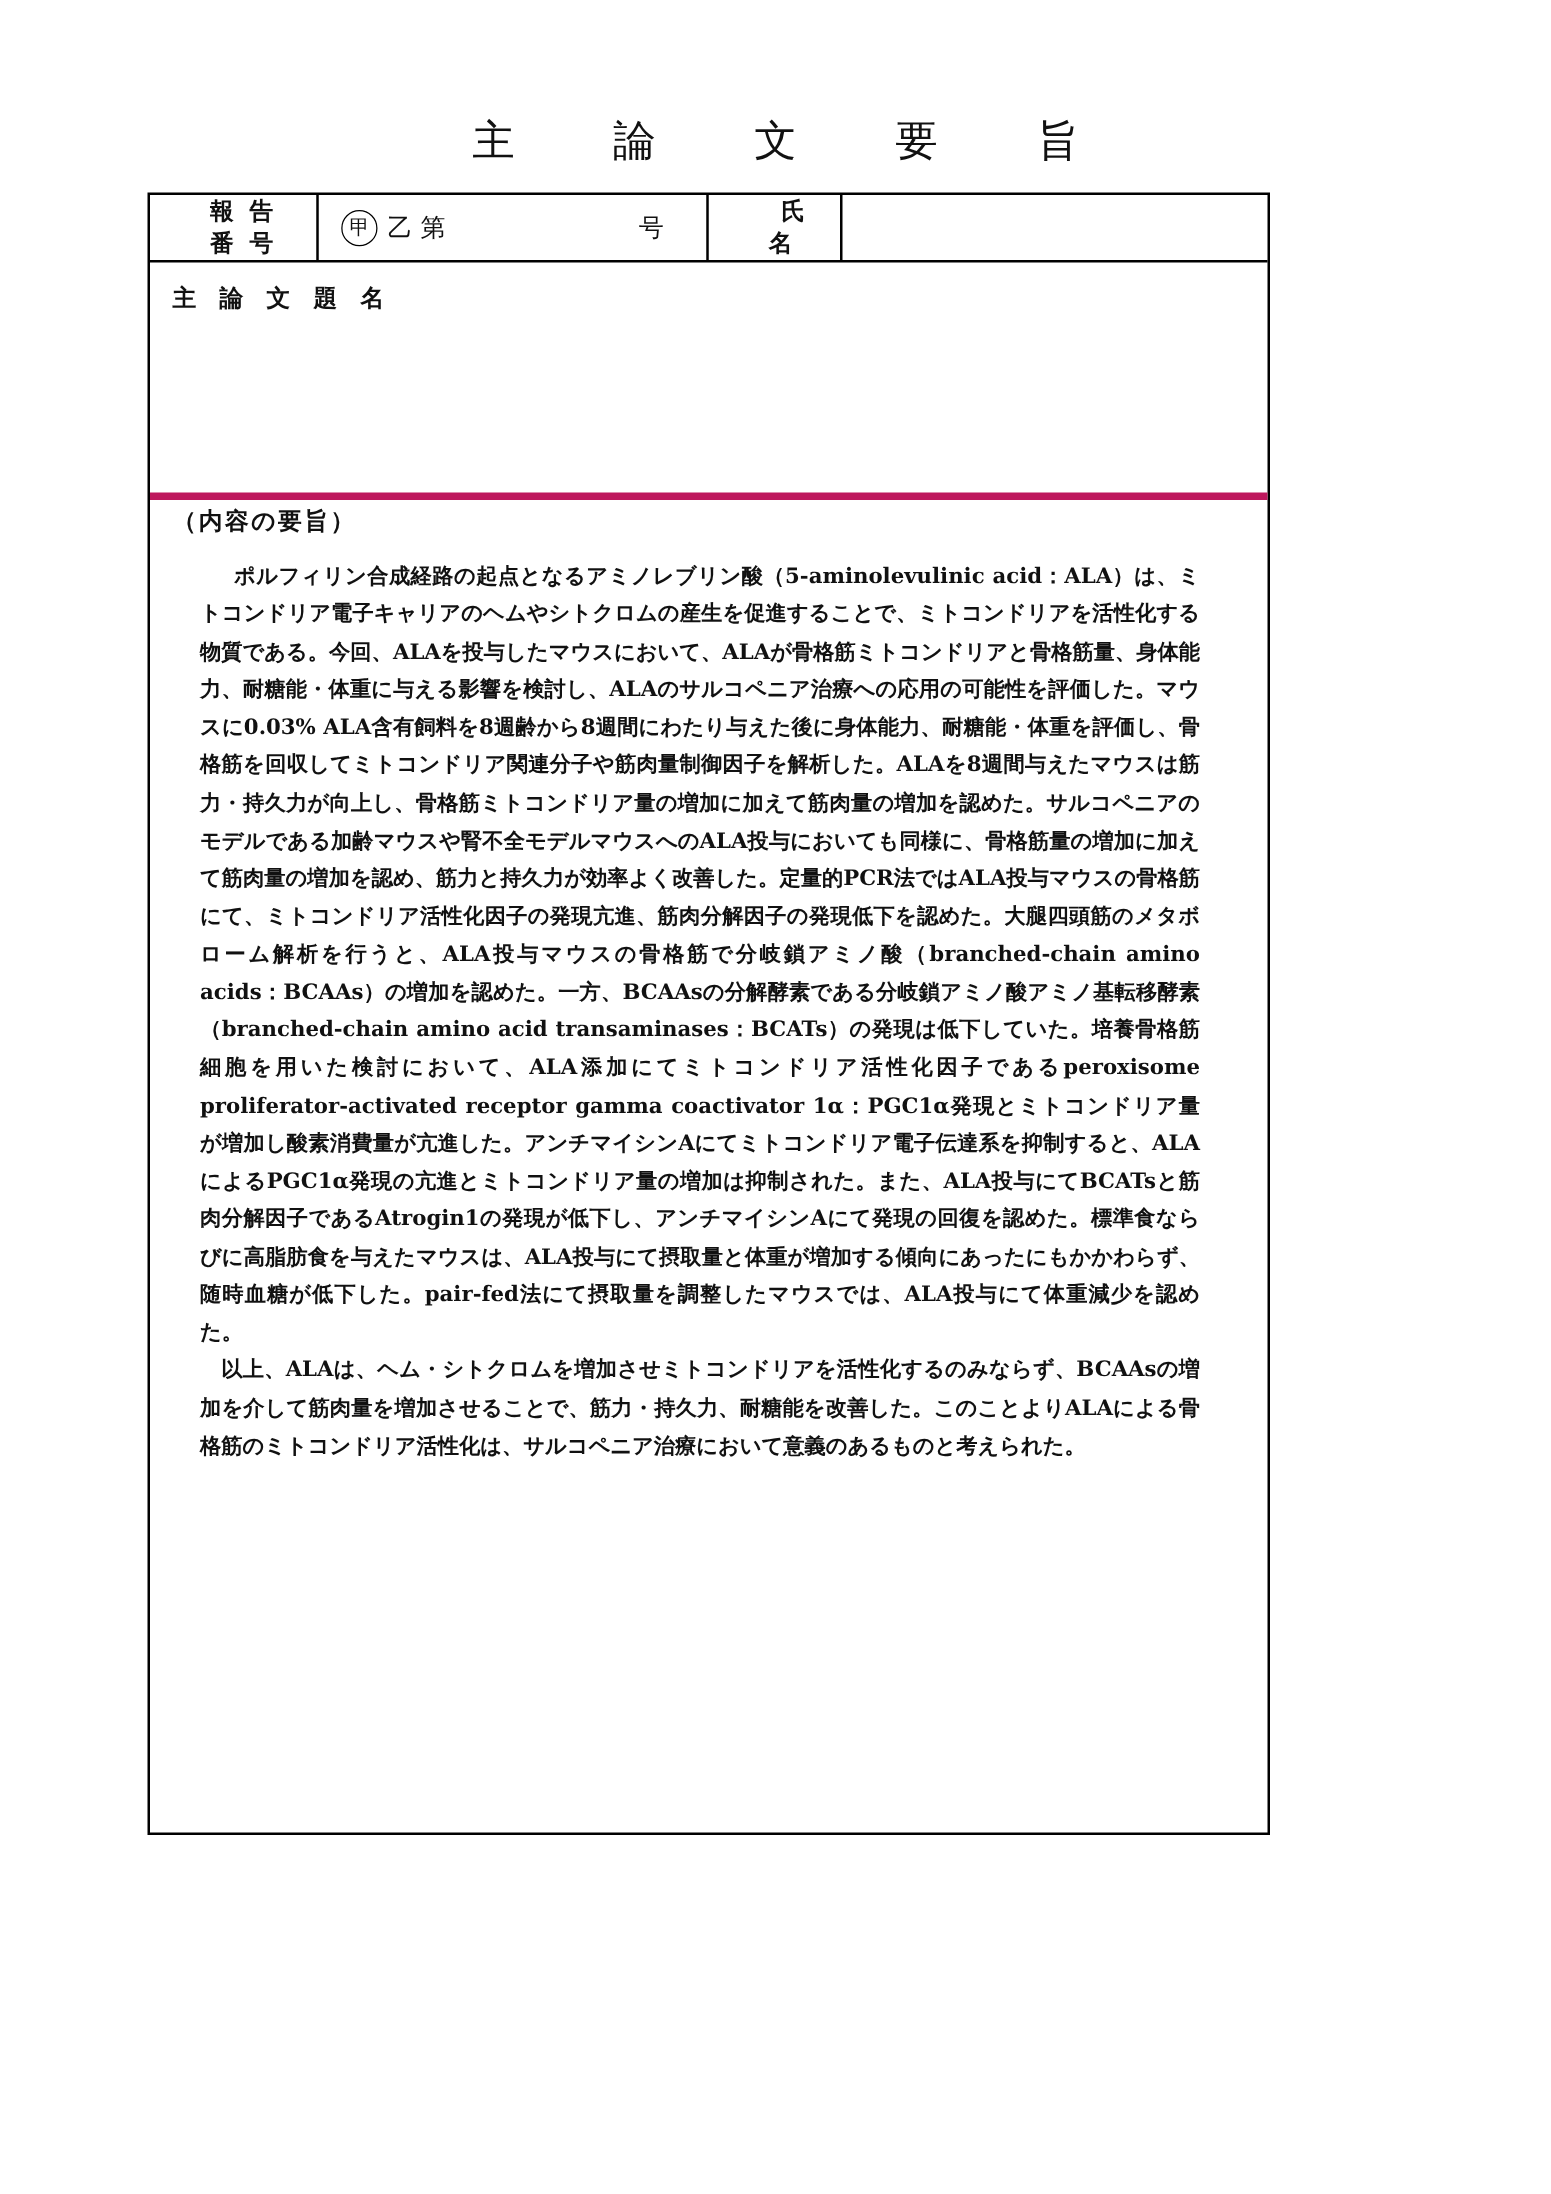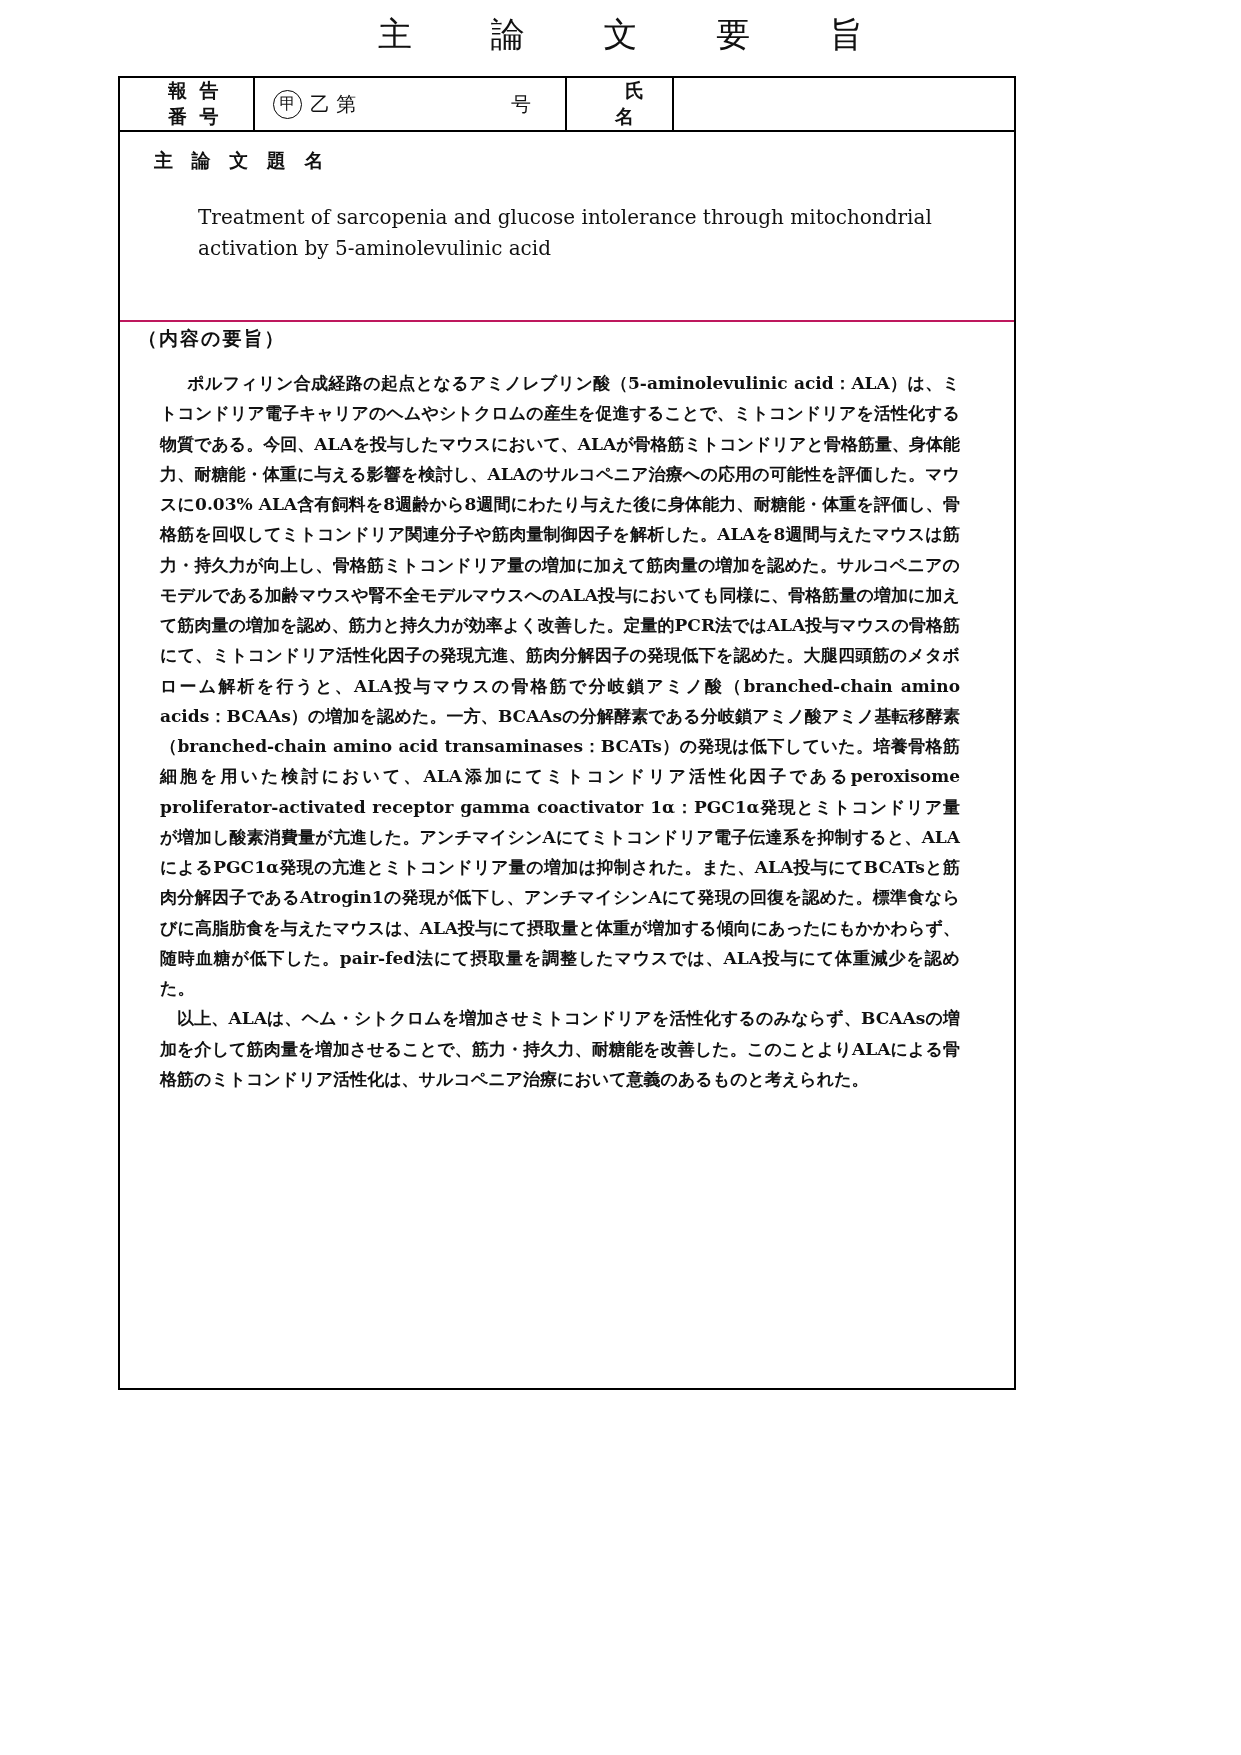"主 論 文 要 旨" .doc-title { margin-top: 12px -> none; padding-top: none -> 90px }
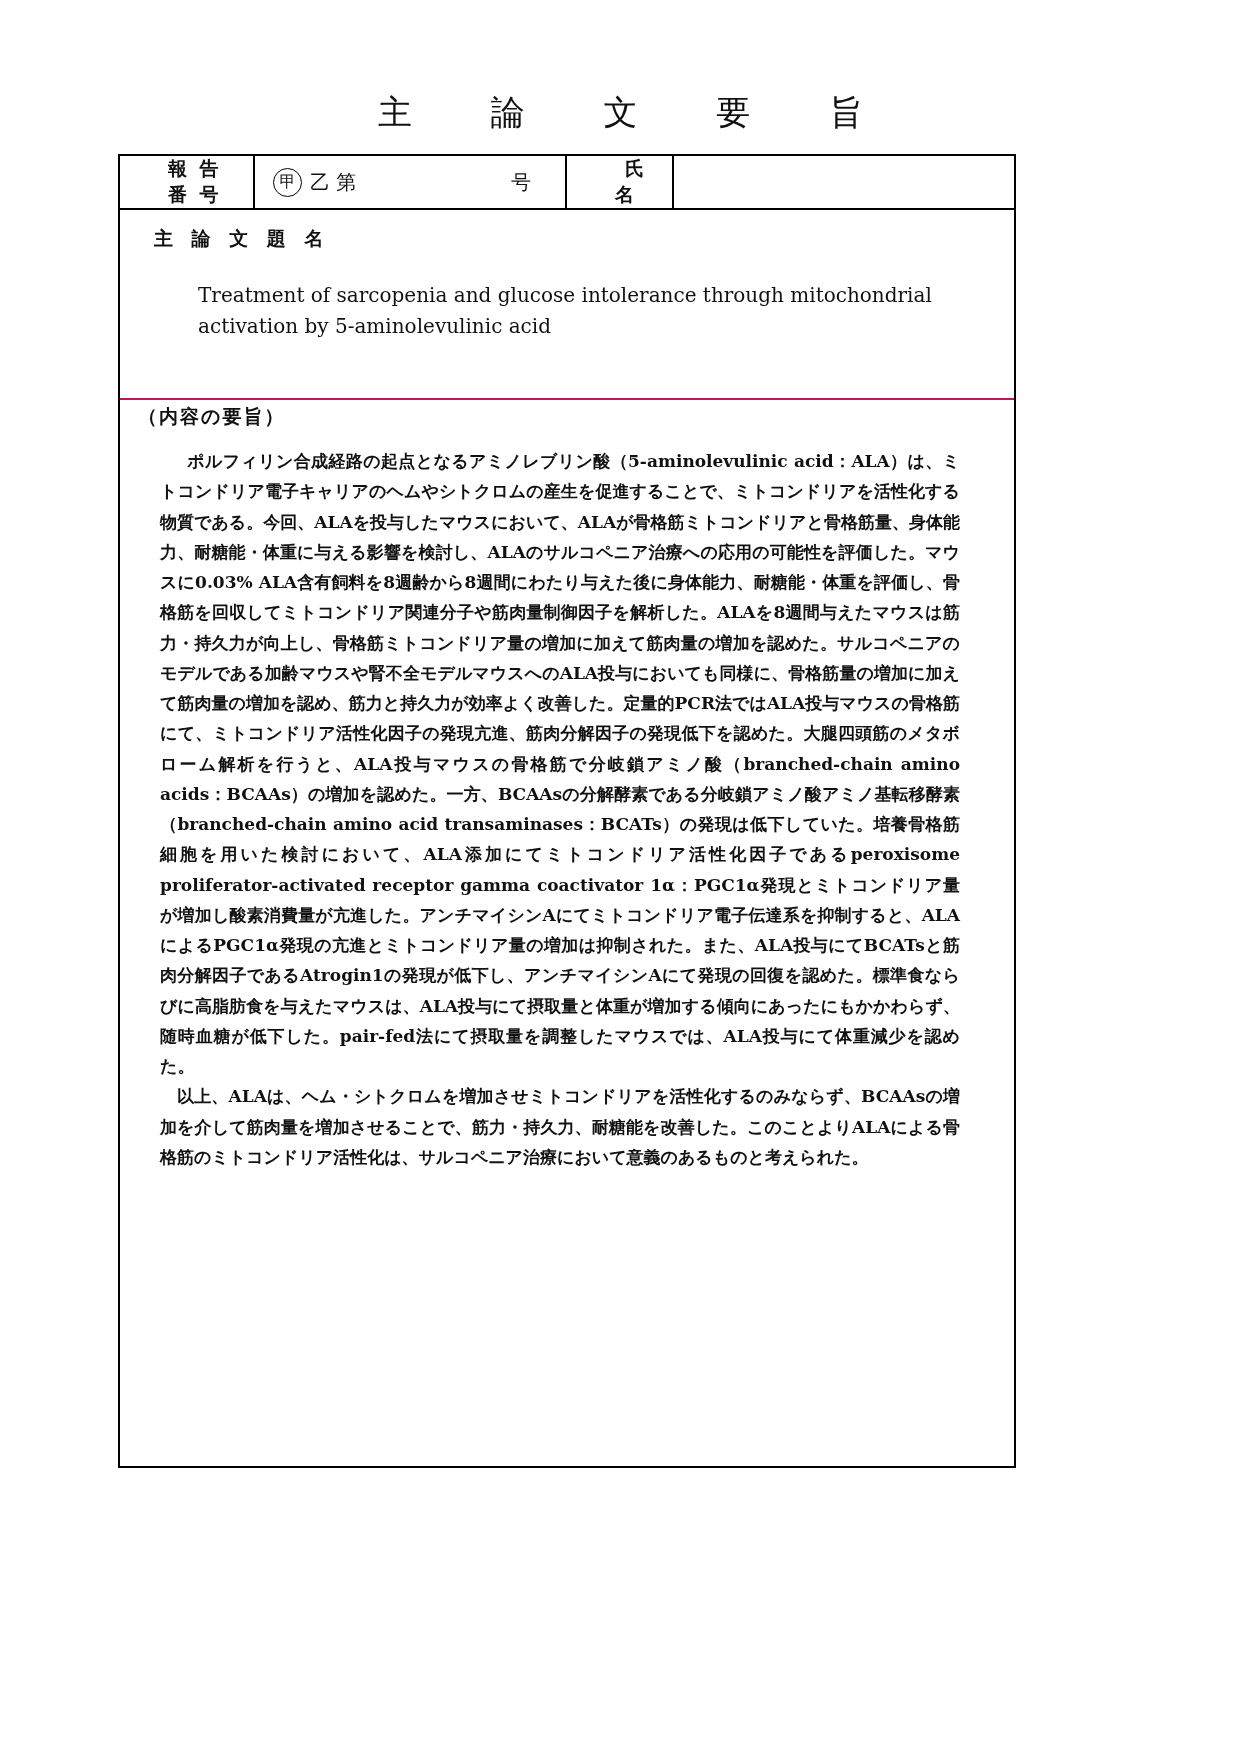"主 論 文 題 名" .title-section { border-bottom: 2px solid #be185d -> 6px solid #be185d; padding: 16px 18px 22px 34px -> 16px 18px 22px 18px }
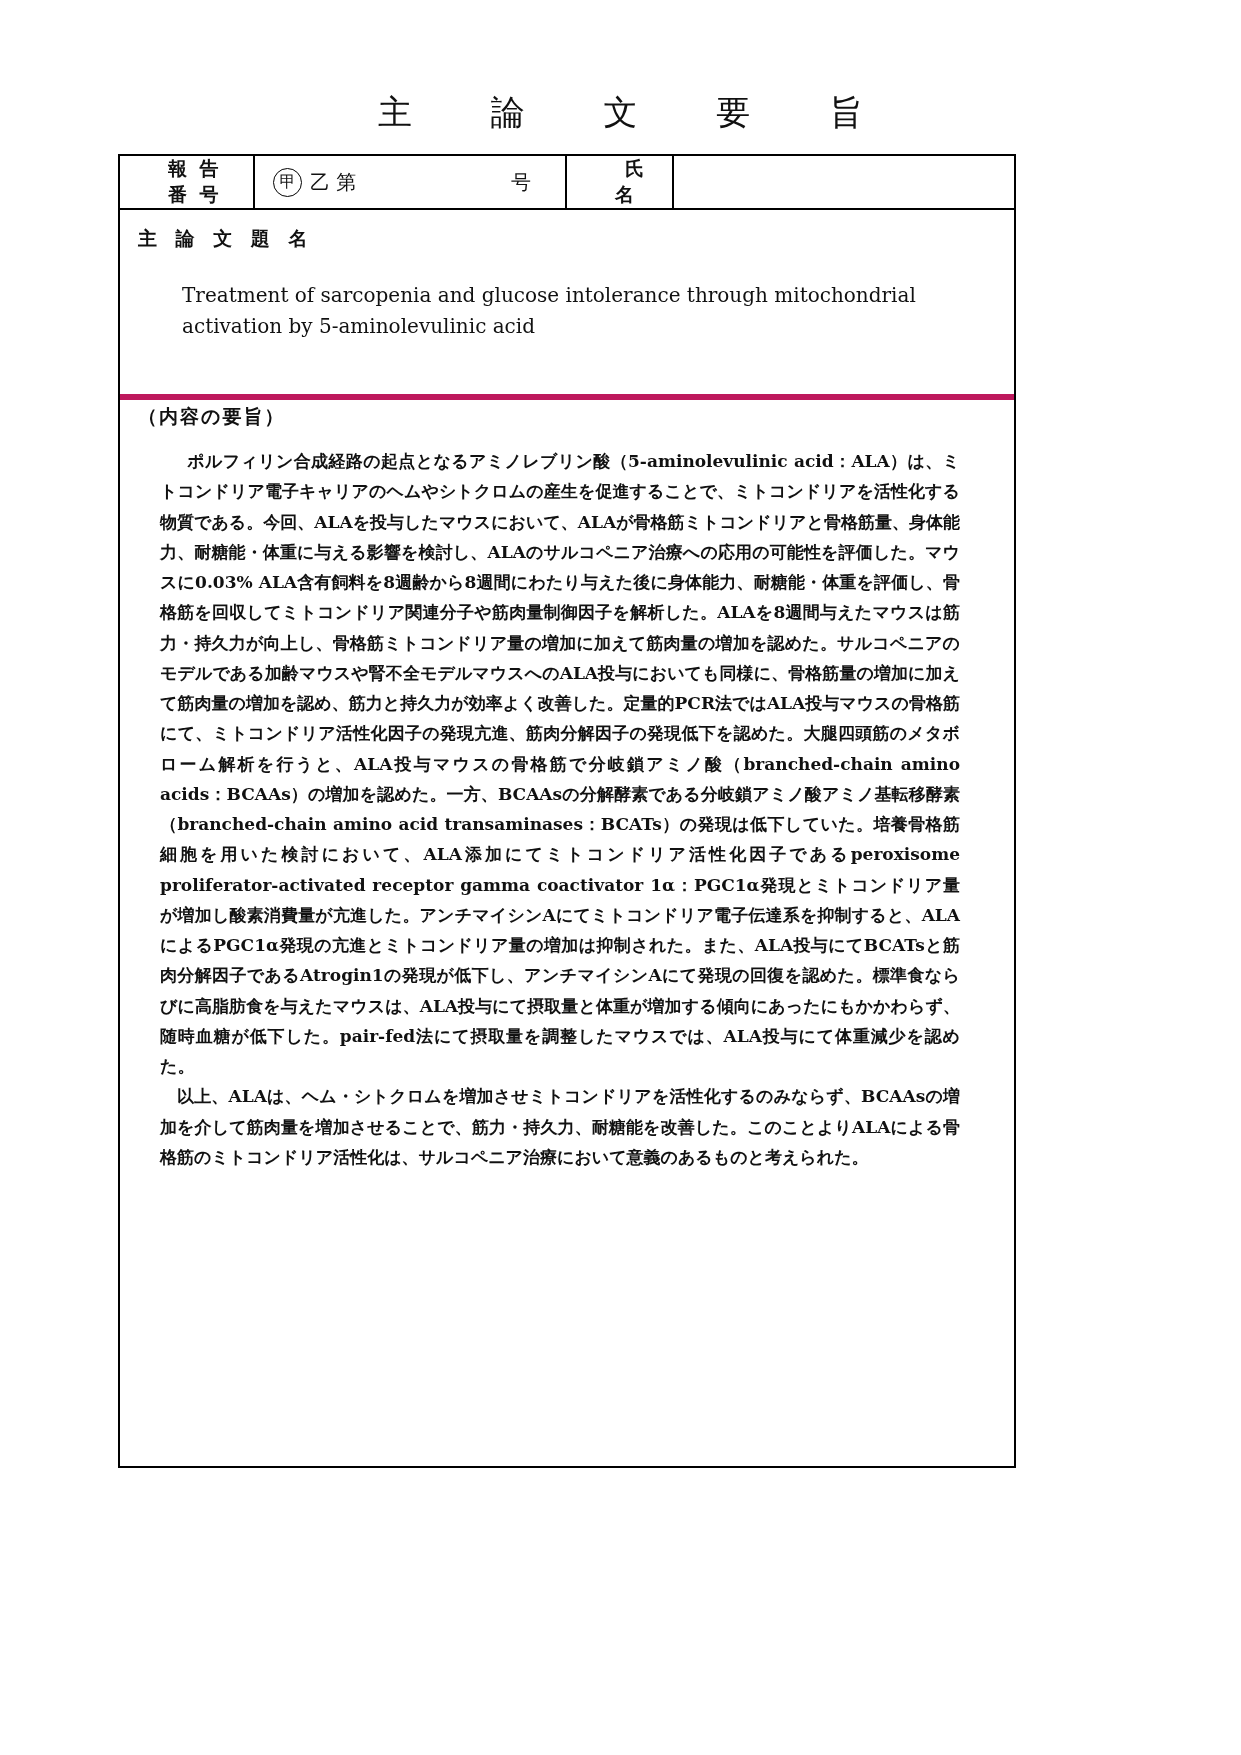"Treatment of sarcopenia and glucose" div.english-title { html: <div>Treatment of sarcopenia and glucose intolerance through mitochondrial activation by 5-aminolevulinic acid</div> -> none }
